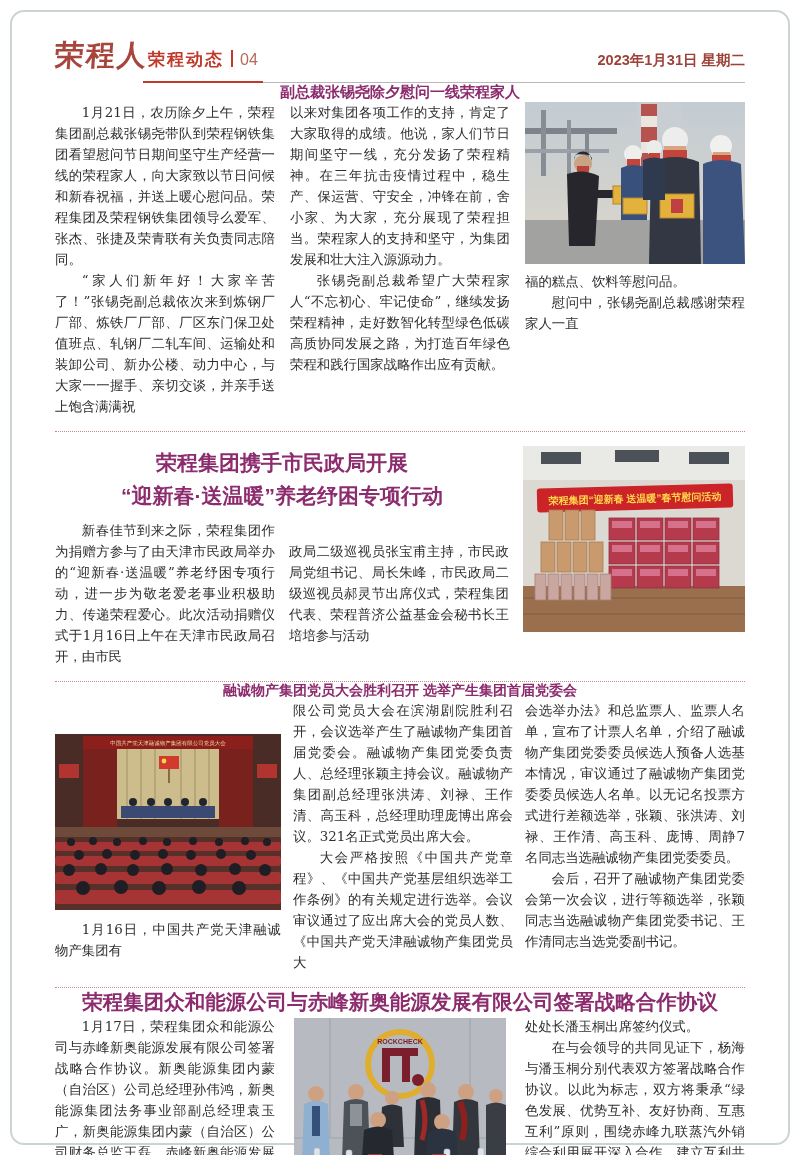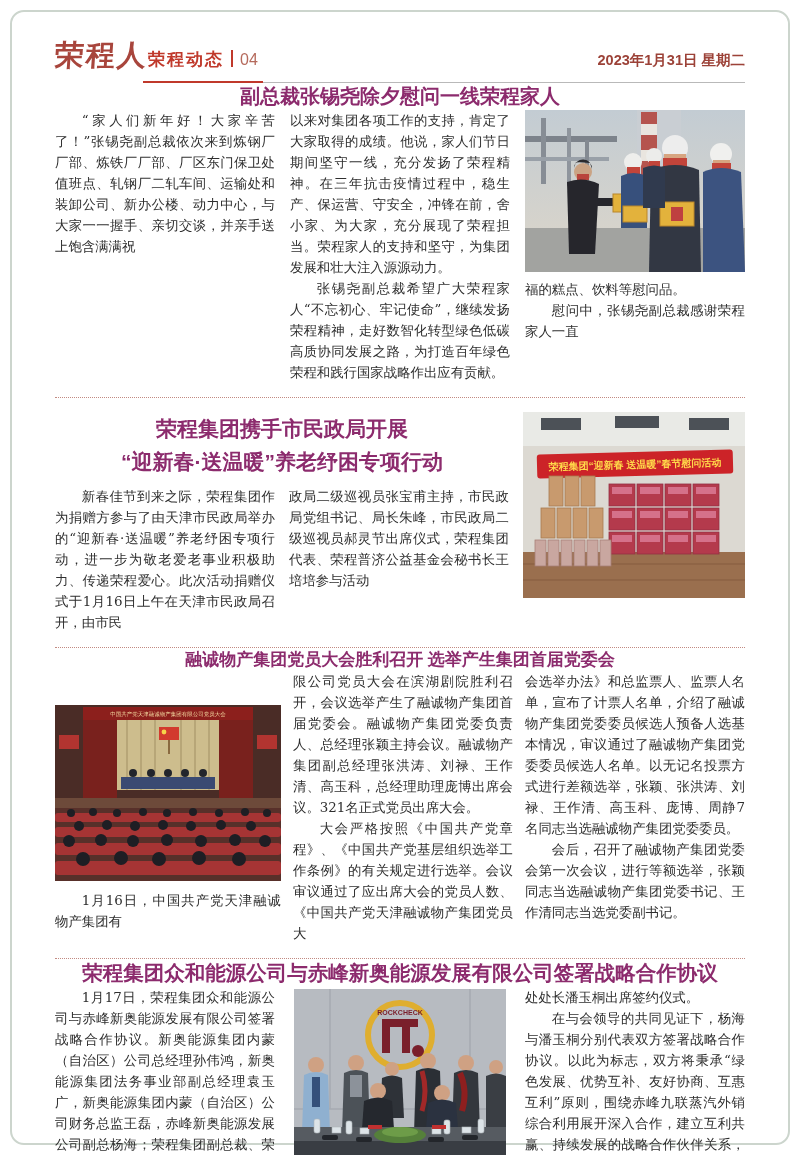"副总裁张锡尧除夕慰问一线荣程家人" .t1 { font-size: 20px -> 15px }
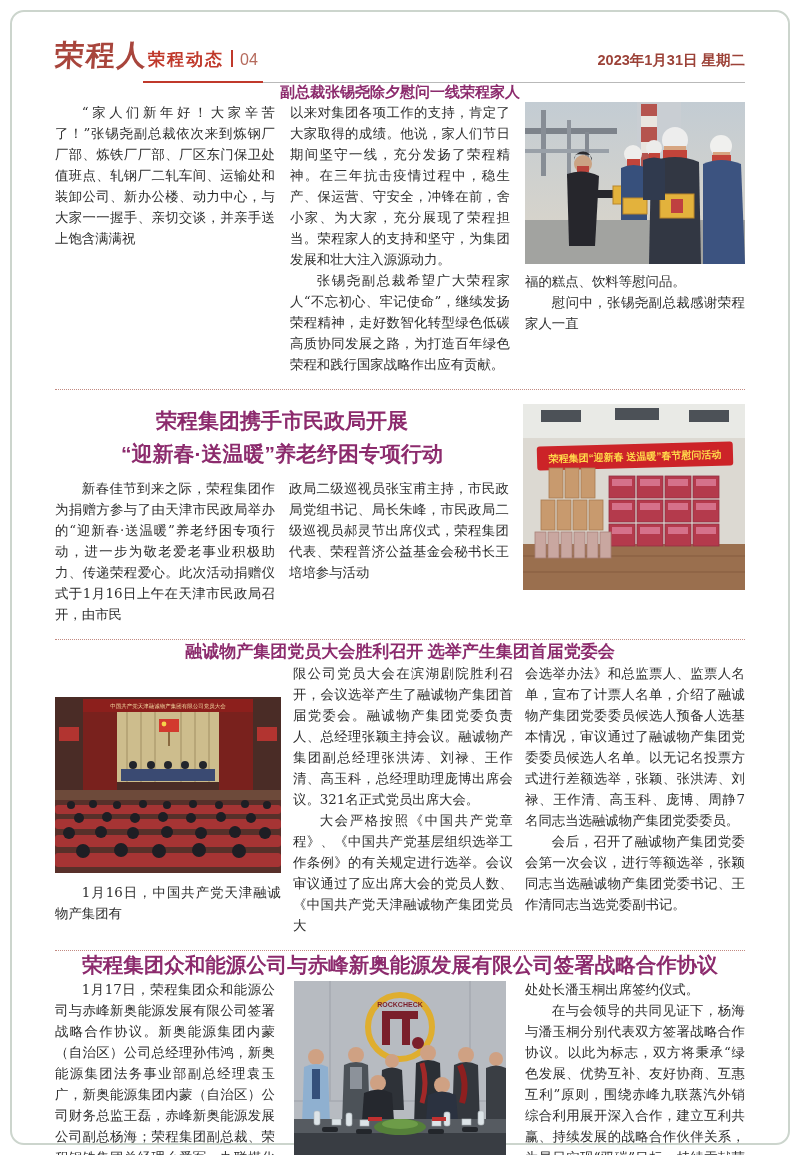"1月21日，农历除夕上午，荣程集团副总裁张锡尧带队到荣程钢铁集团看望慰问节日期间" p { html: none -> <p>1月21日，农历除夕上午，荣程集团副总裁张锡尧带队到荣程钢铁集团看望慰问节日期间坚守生产经营一线的荣程家人，向大家致以节日问候和新春祝福，并送上暖心慰问品。荣程集团及荣程钢铁集团领导么爱军、张杰、张捷及荣青联有关负责同志陪同。</p> }
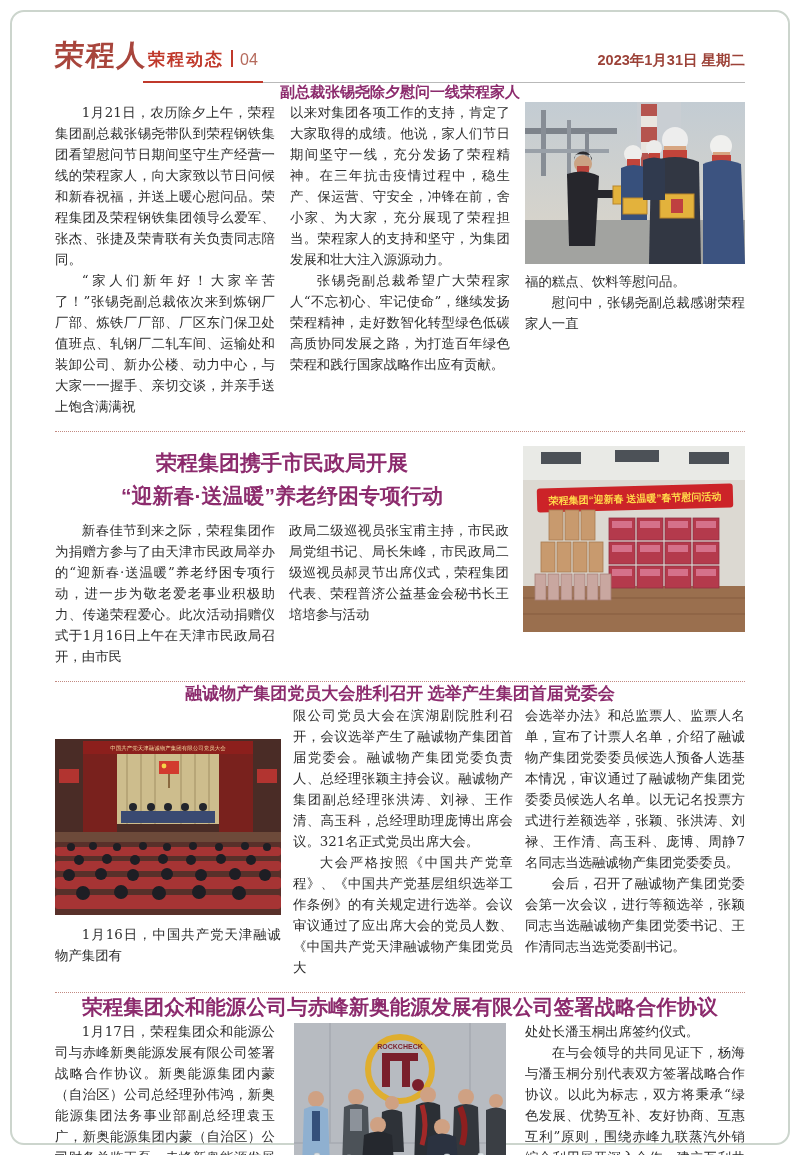"新春佳节到来之际，荣程集团作为捐赠方参与了由天津市民政局举办的“迎新春·送温暖”" .cols2 { align-items: none -> center }
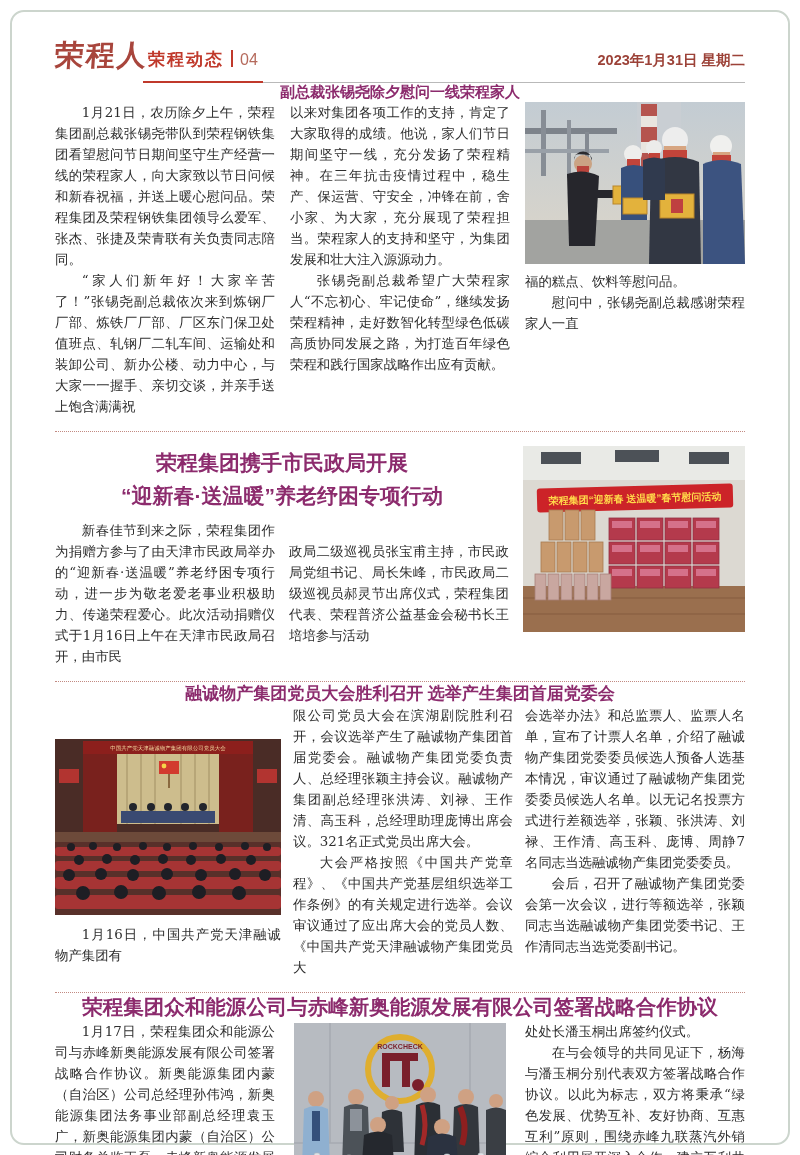"融诚物产集团党员大会胜利召开 选举产生集团首届党委会" .t3 { font-size: 17px -> 14px }
